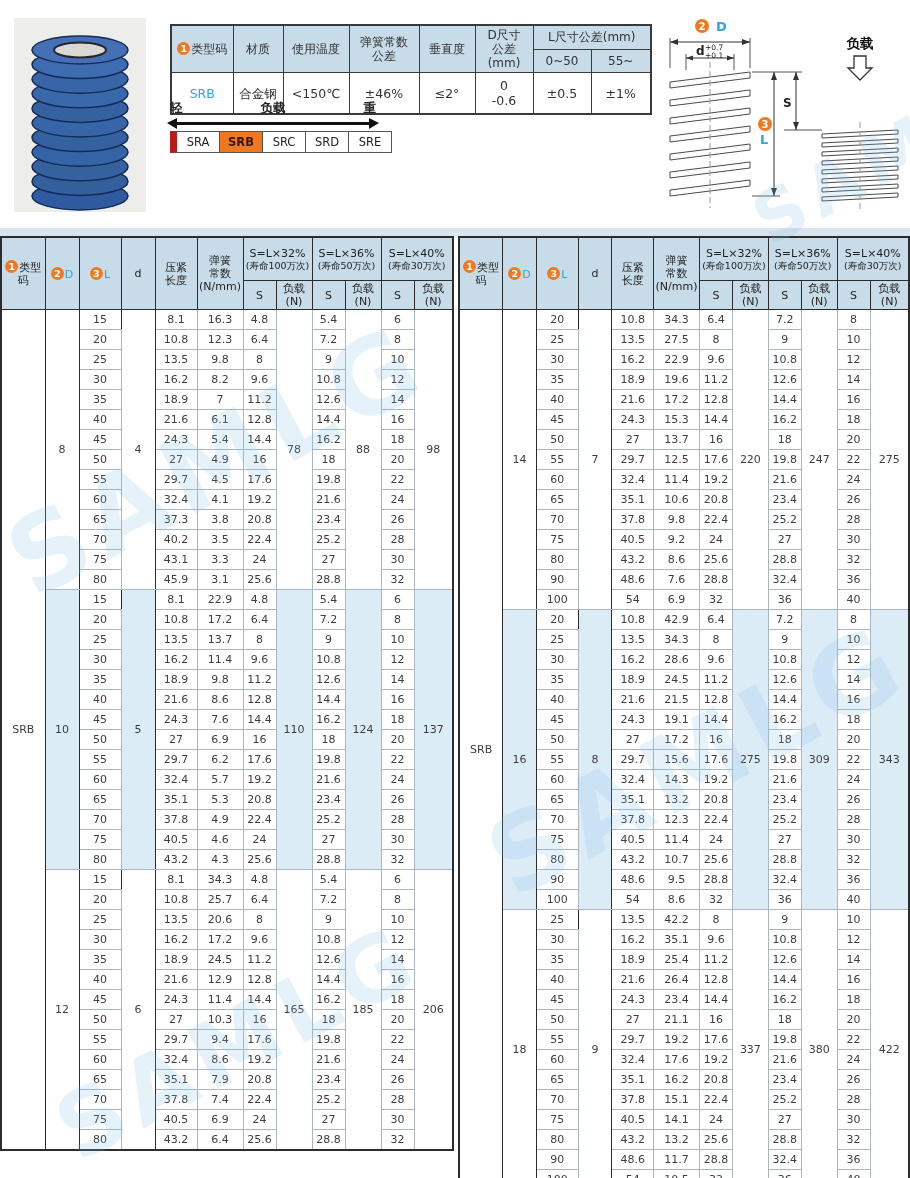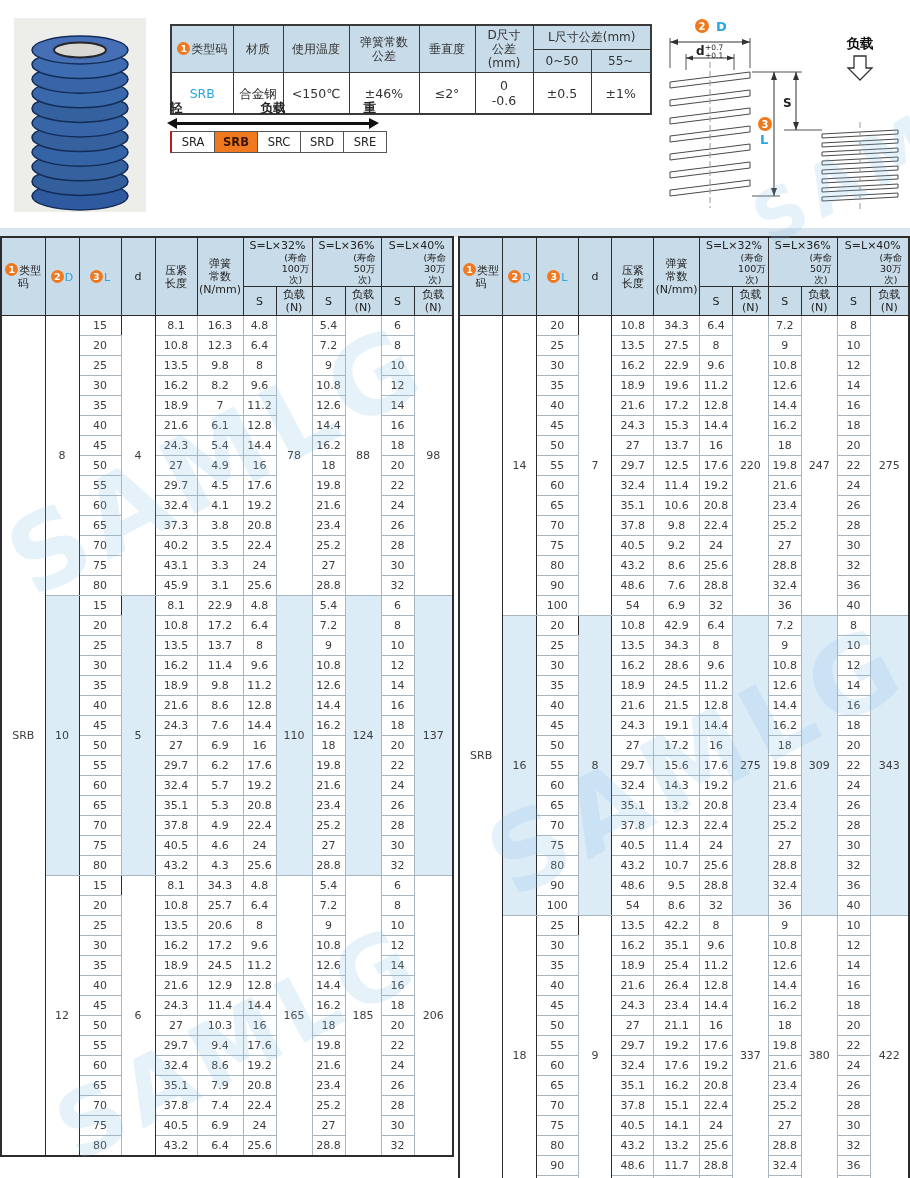"SRA" .tab:first-child { border-left: 2px solid #b91c1c -> 7px solid #b91c1c }
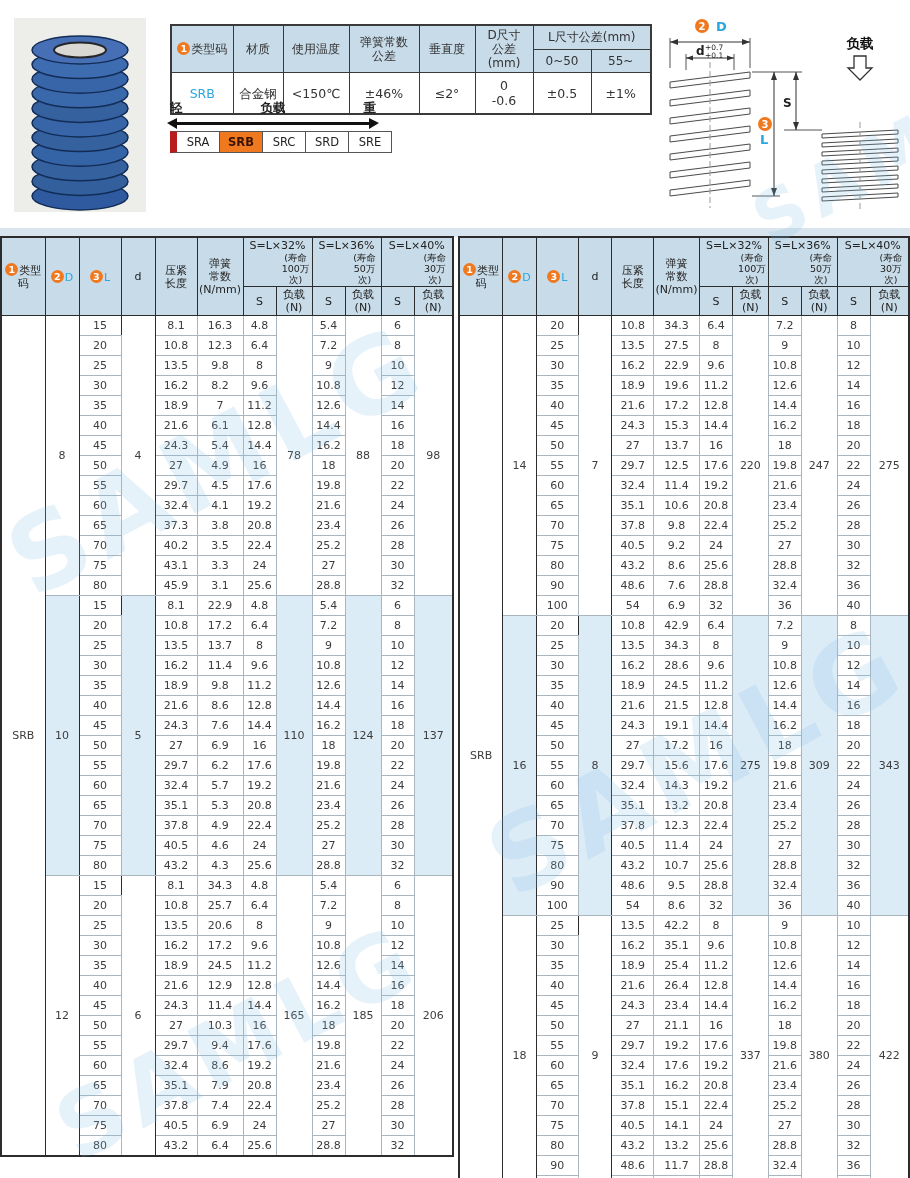"(寿命100万次)" .sub { margin-left: 36px -> none }
